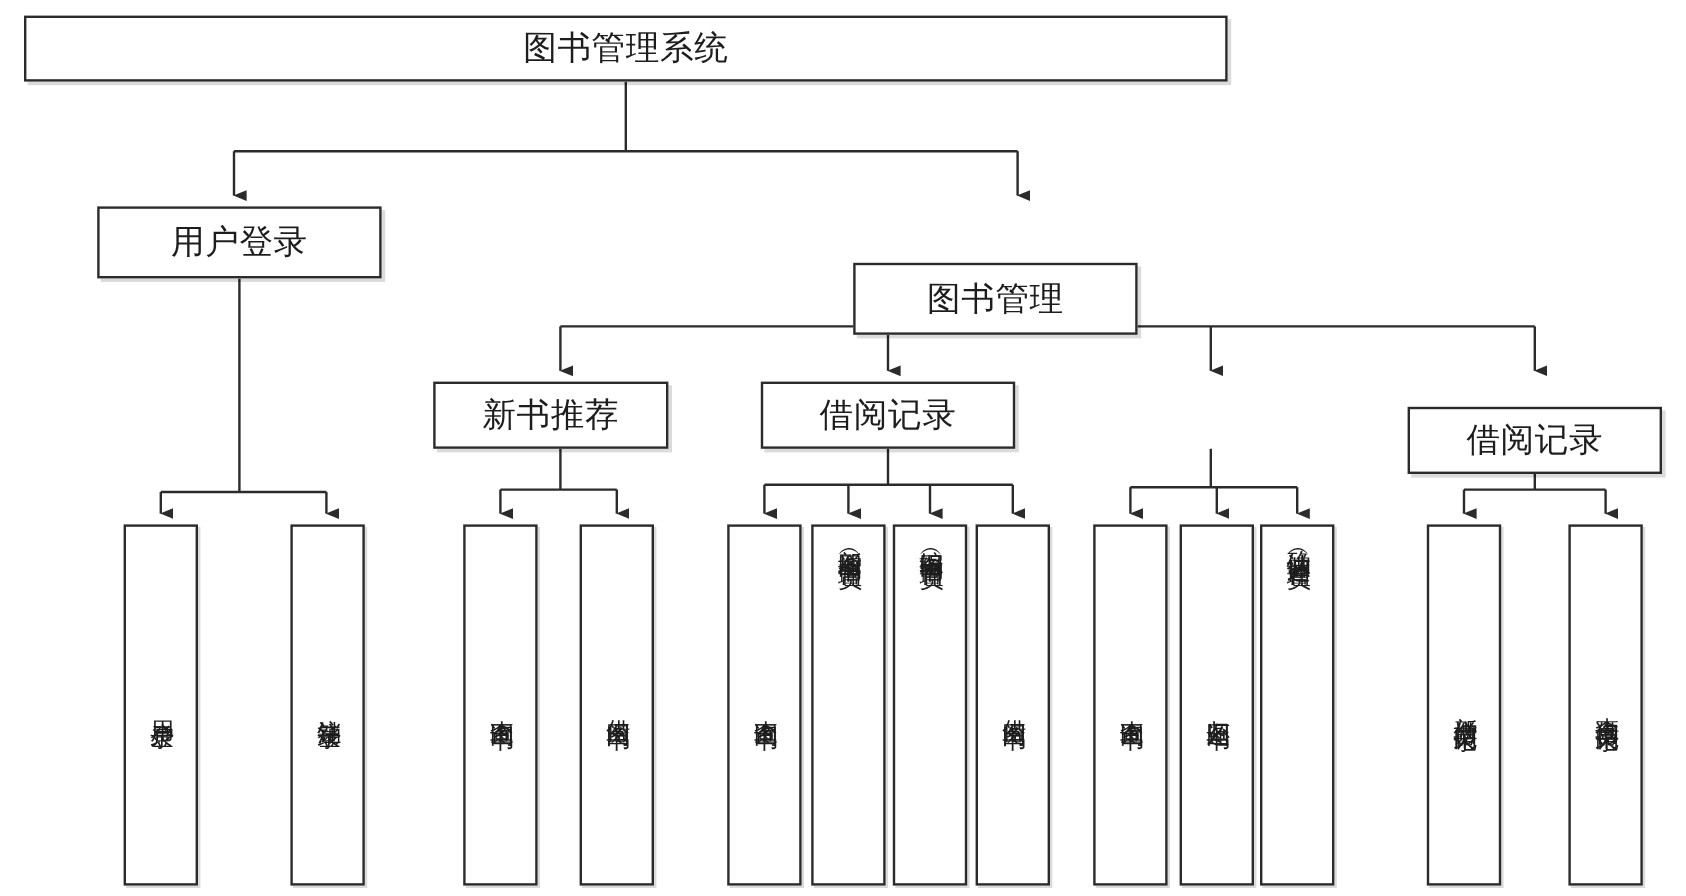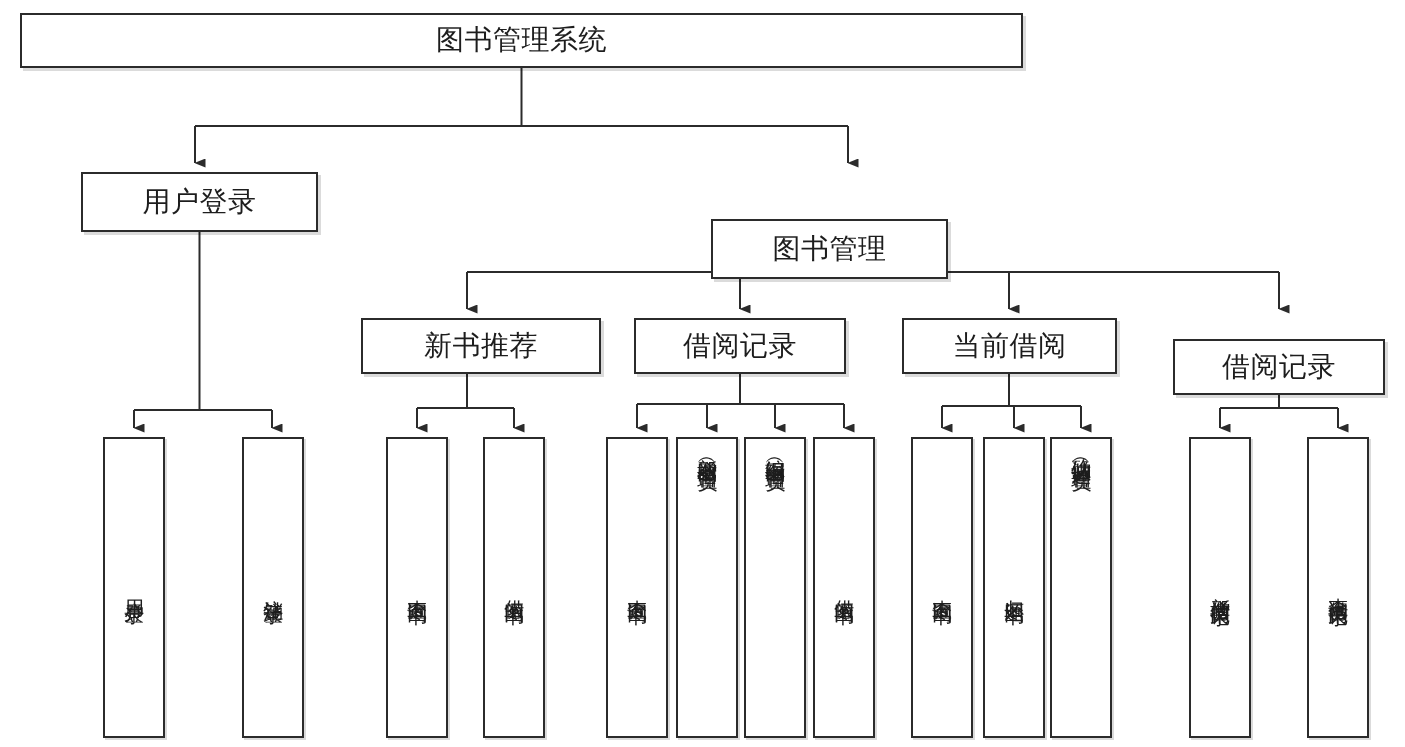"新书推荐" div.node { width: 240px -> 196px }
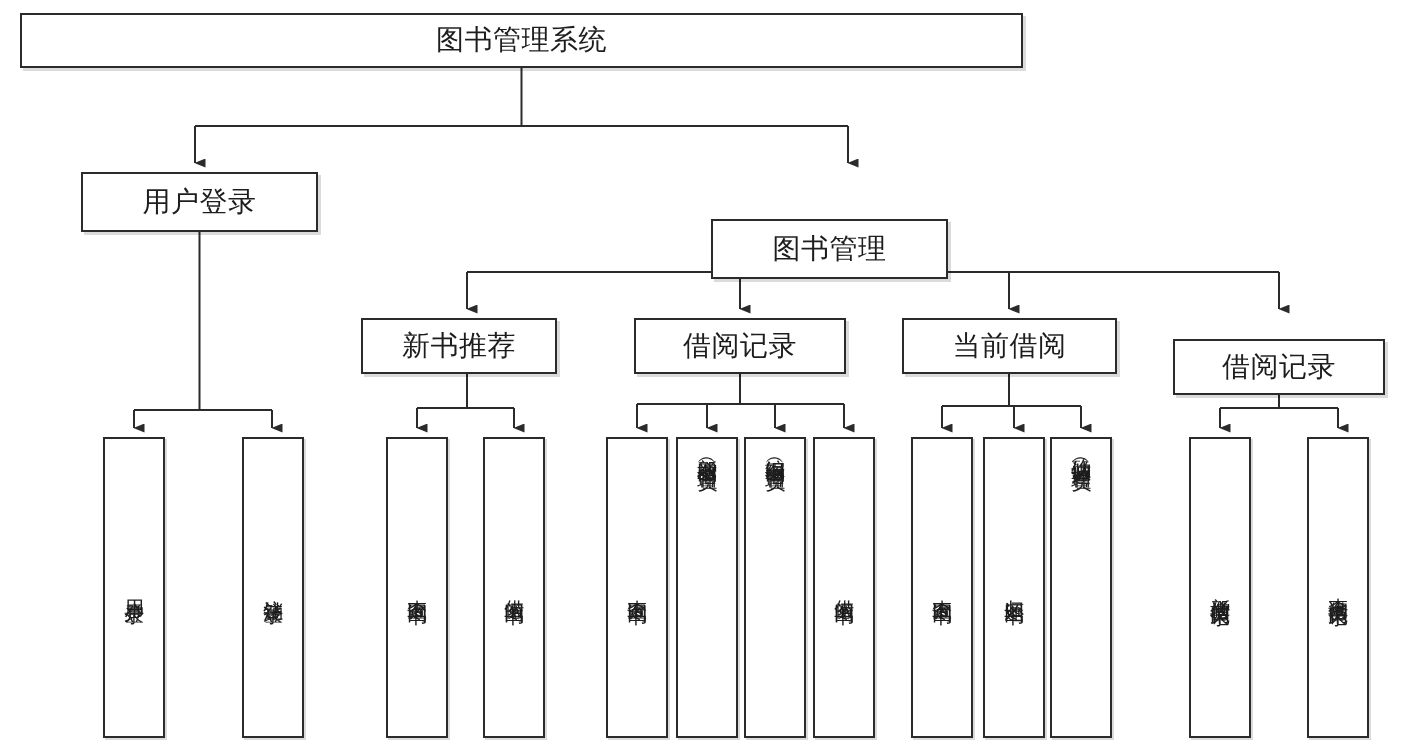"当前借阅" div.node { html: <div> <span>当前借阅</span> </div> -> none }
